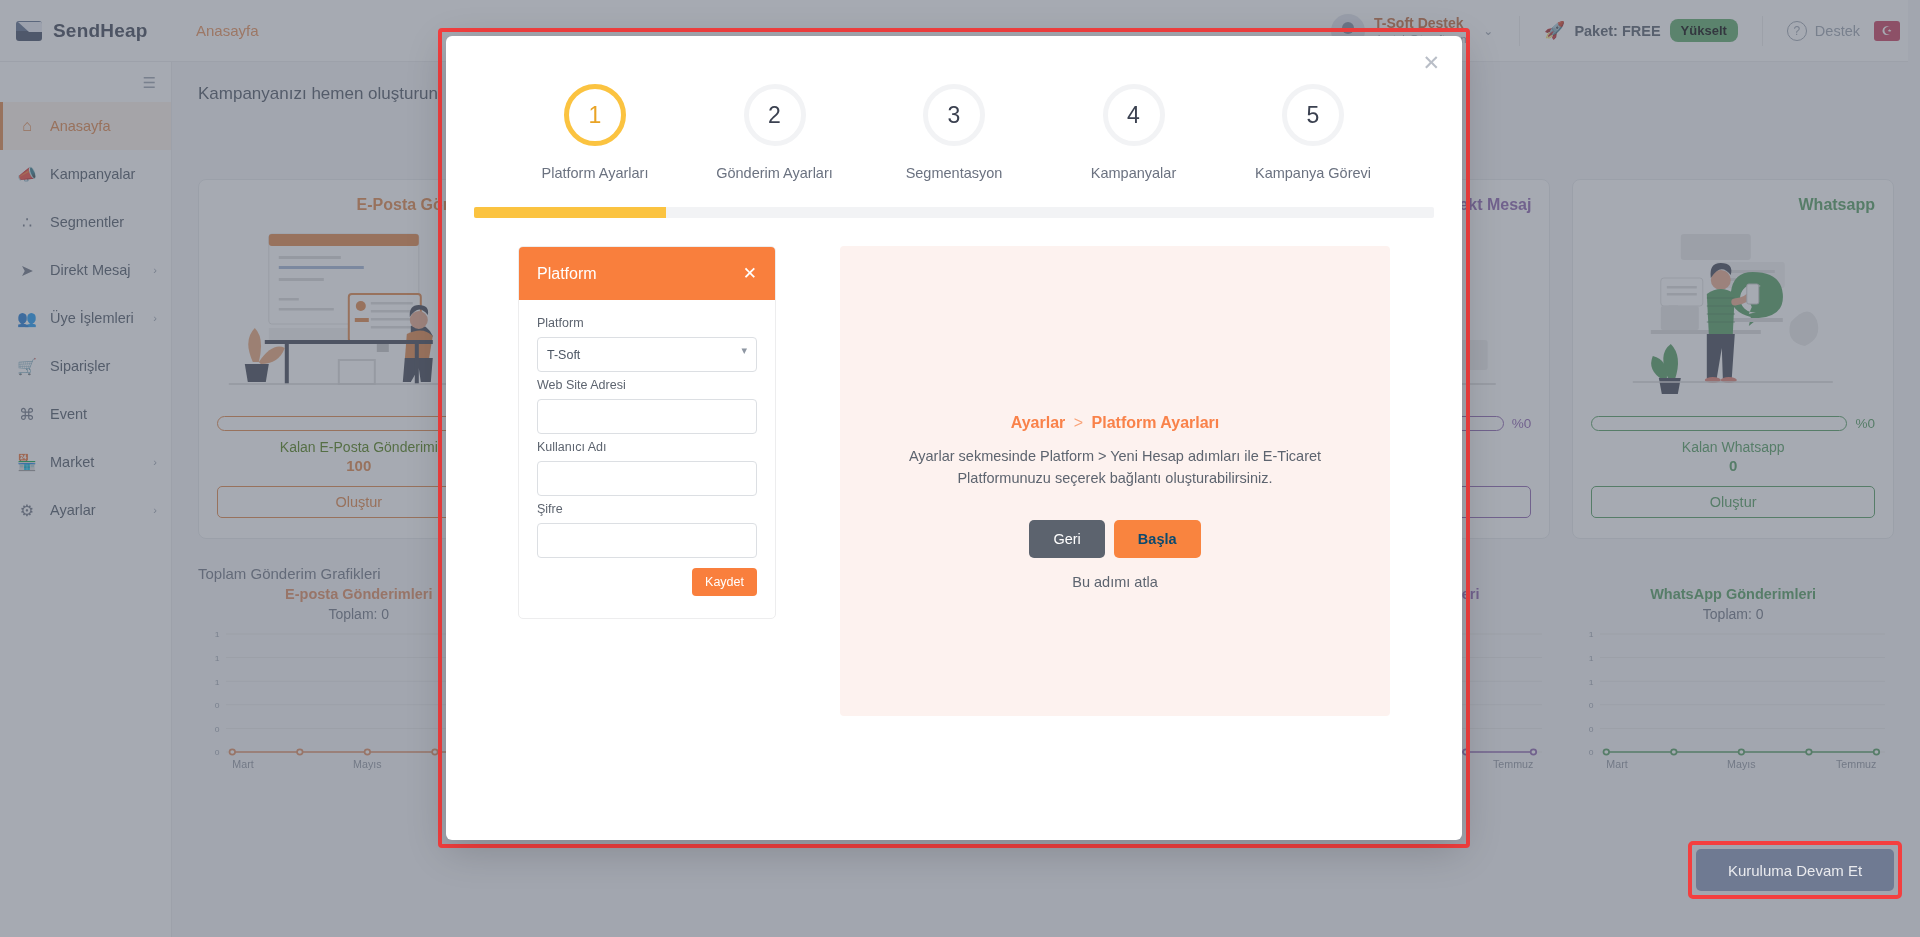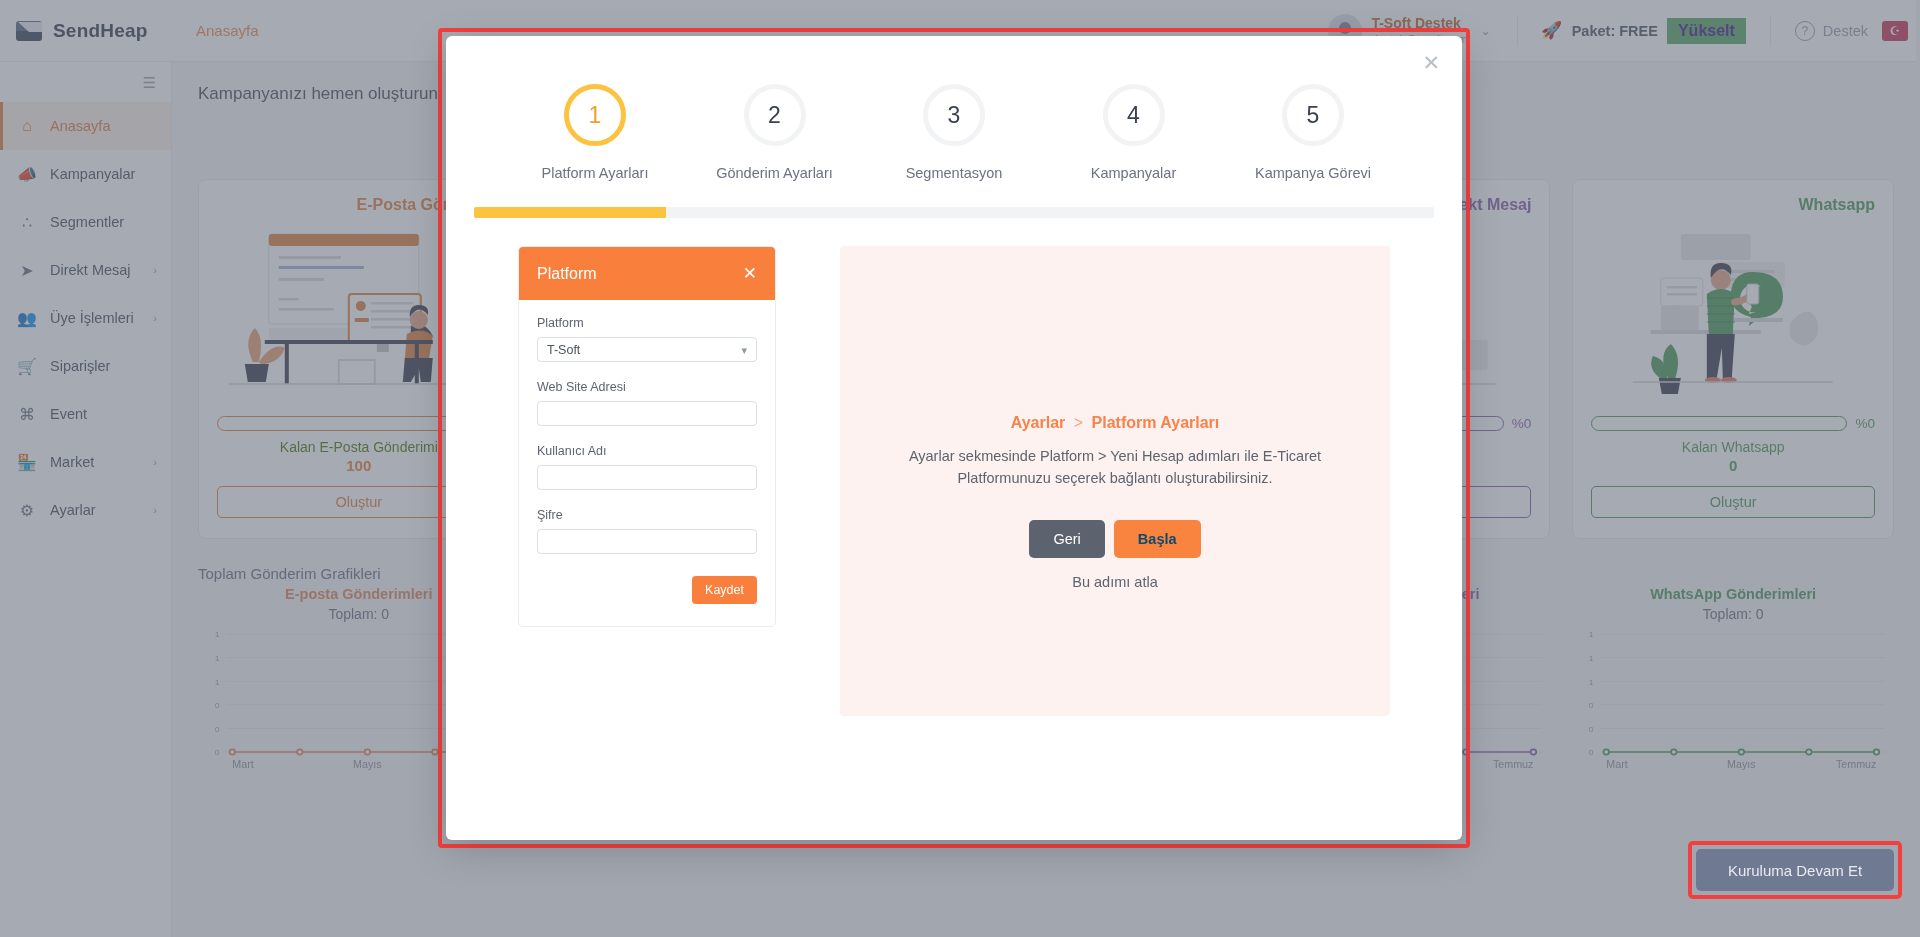"SendHeap" .topbar { right: 4px -> 12px }
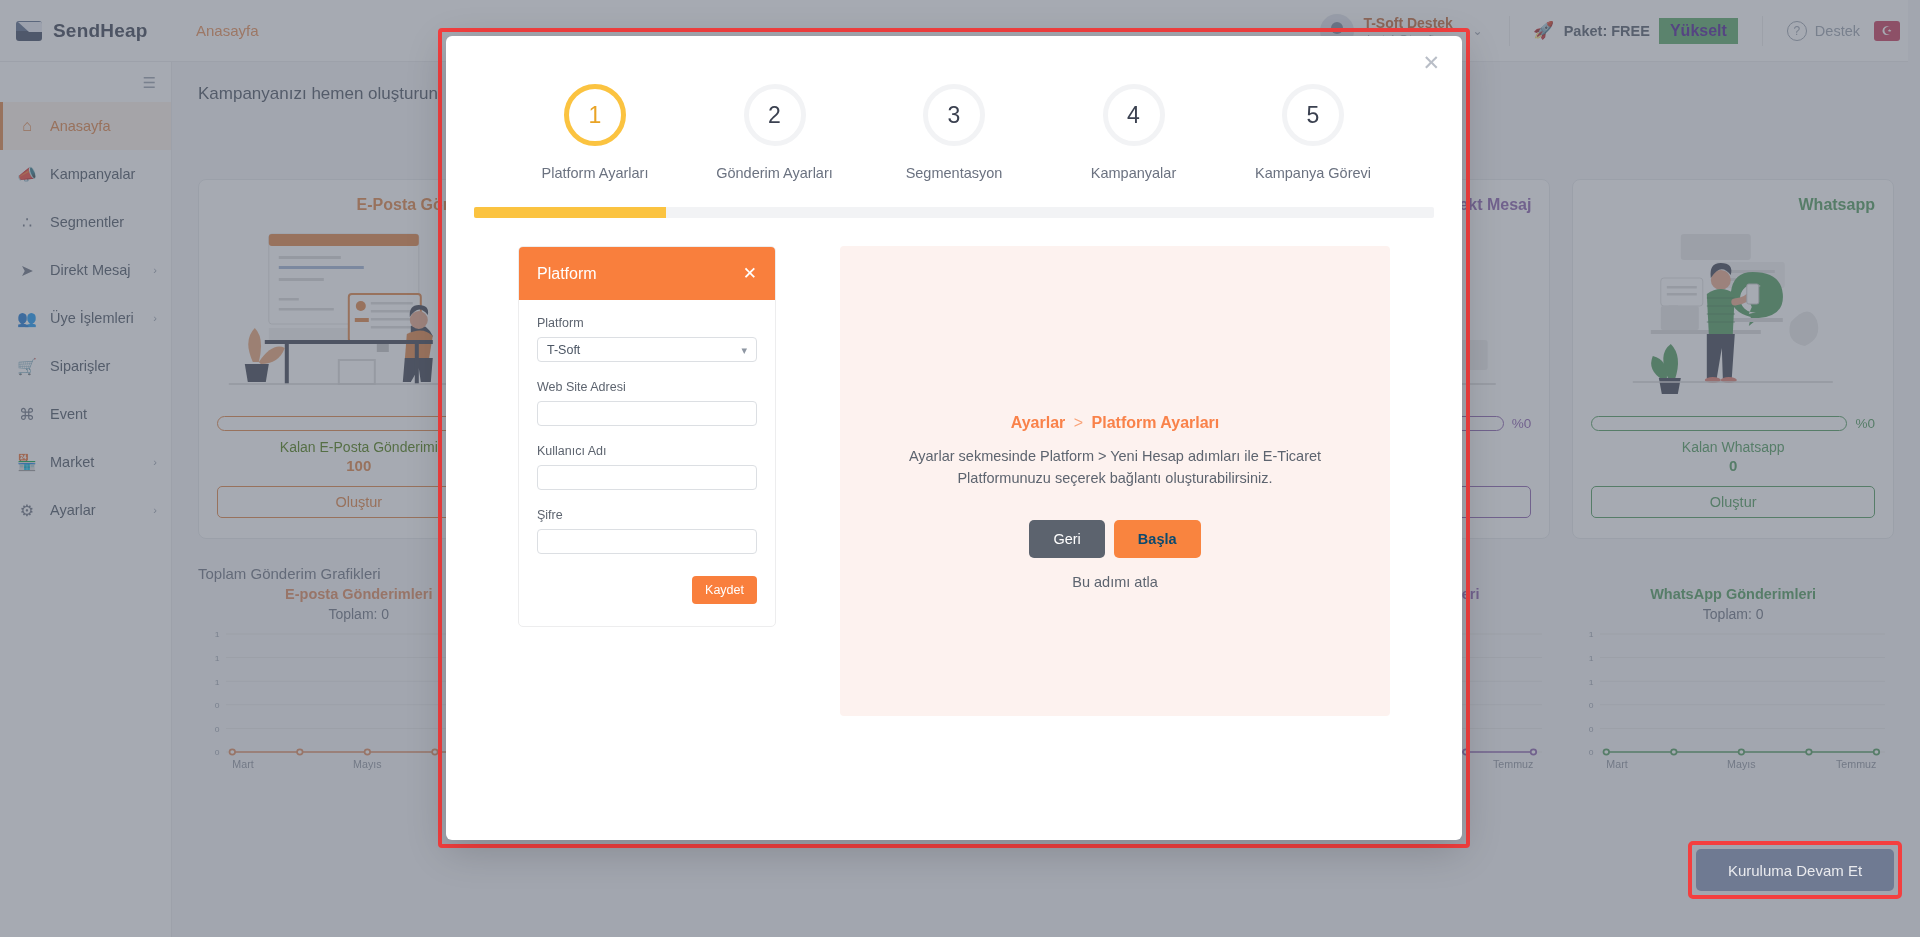"Yükselt" .badge-up { border-radius: 0 -> 8px; color: #4c1d95 -> #000000; font-size: 16px -> 13px }
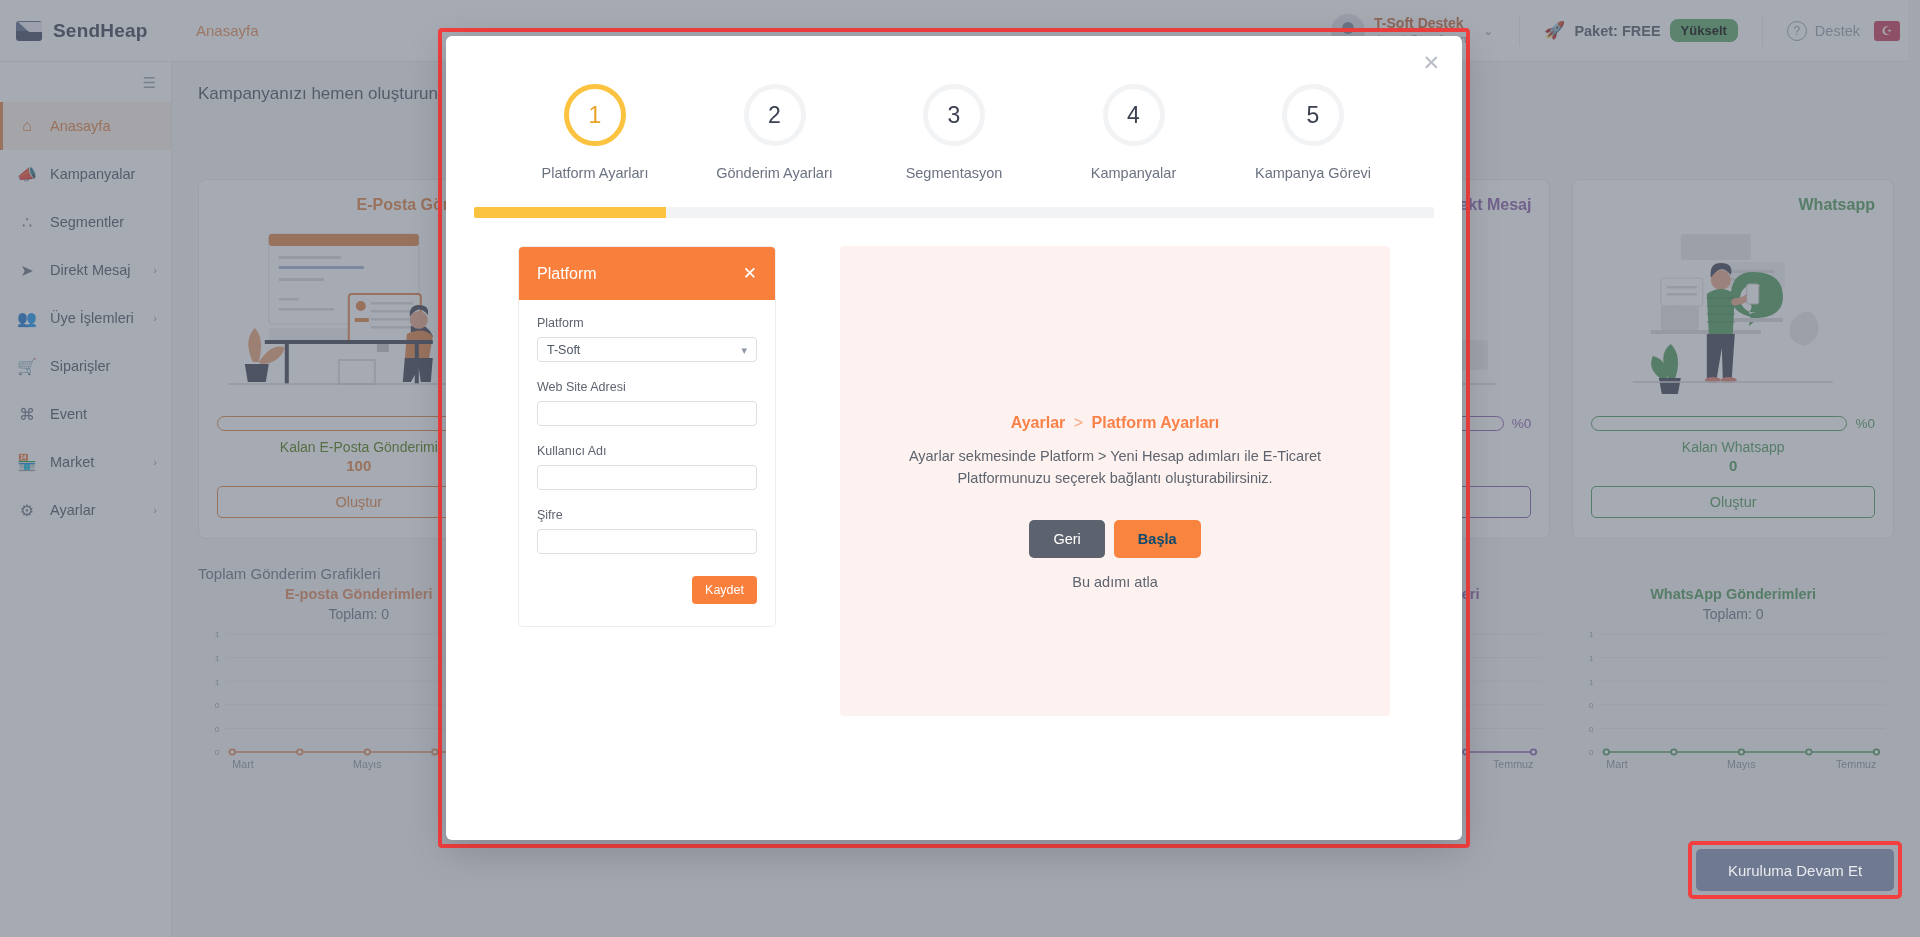"T-Soft" .fld { height: 25px -> 35px; margin-bottom: 18px -> 6px }
